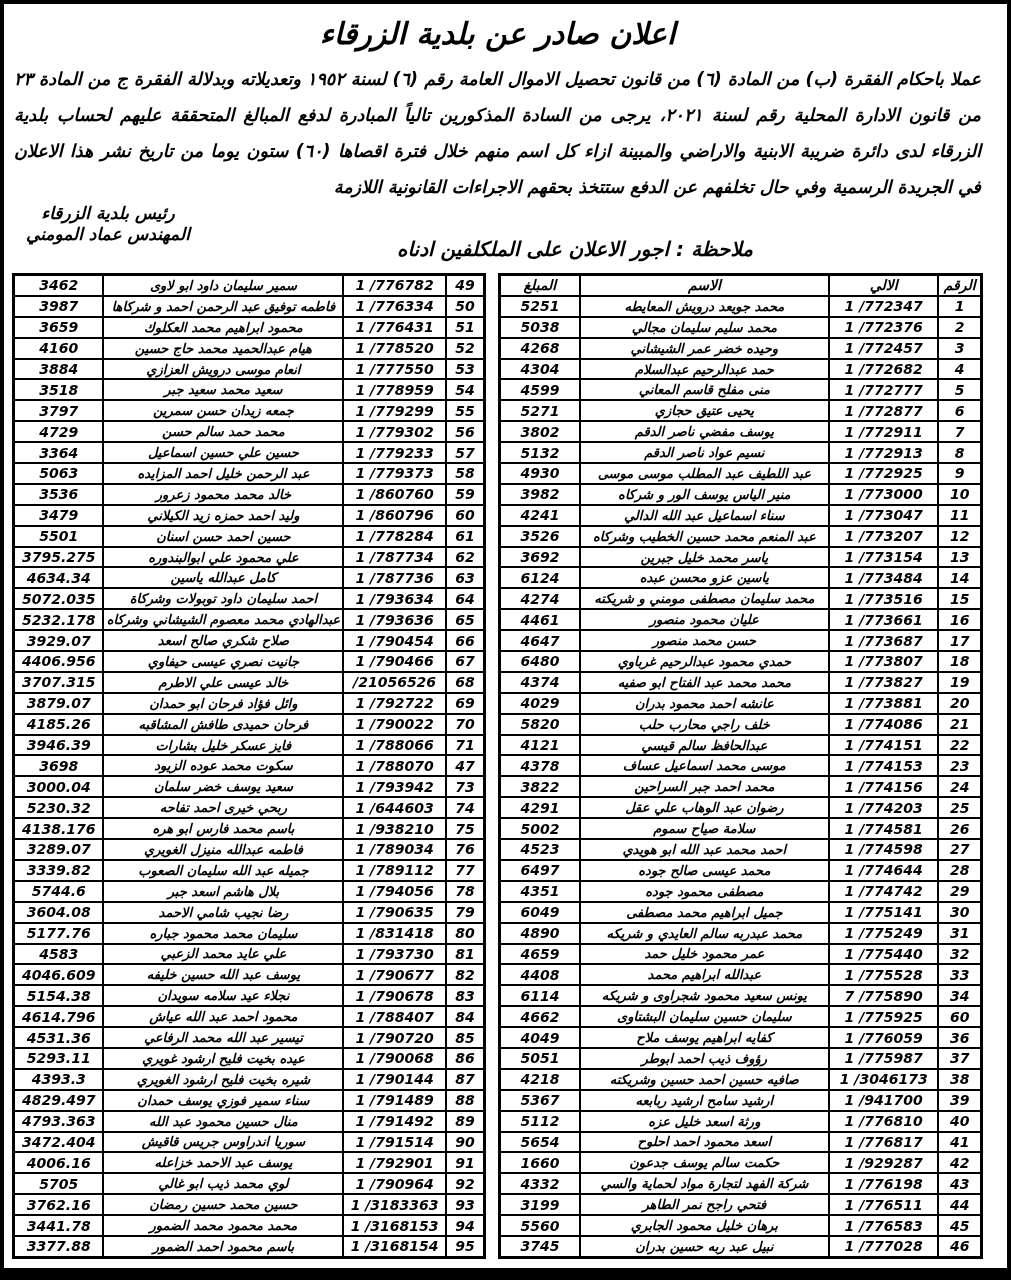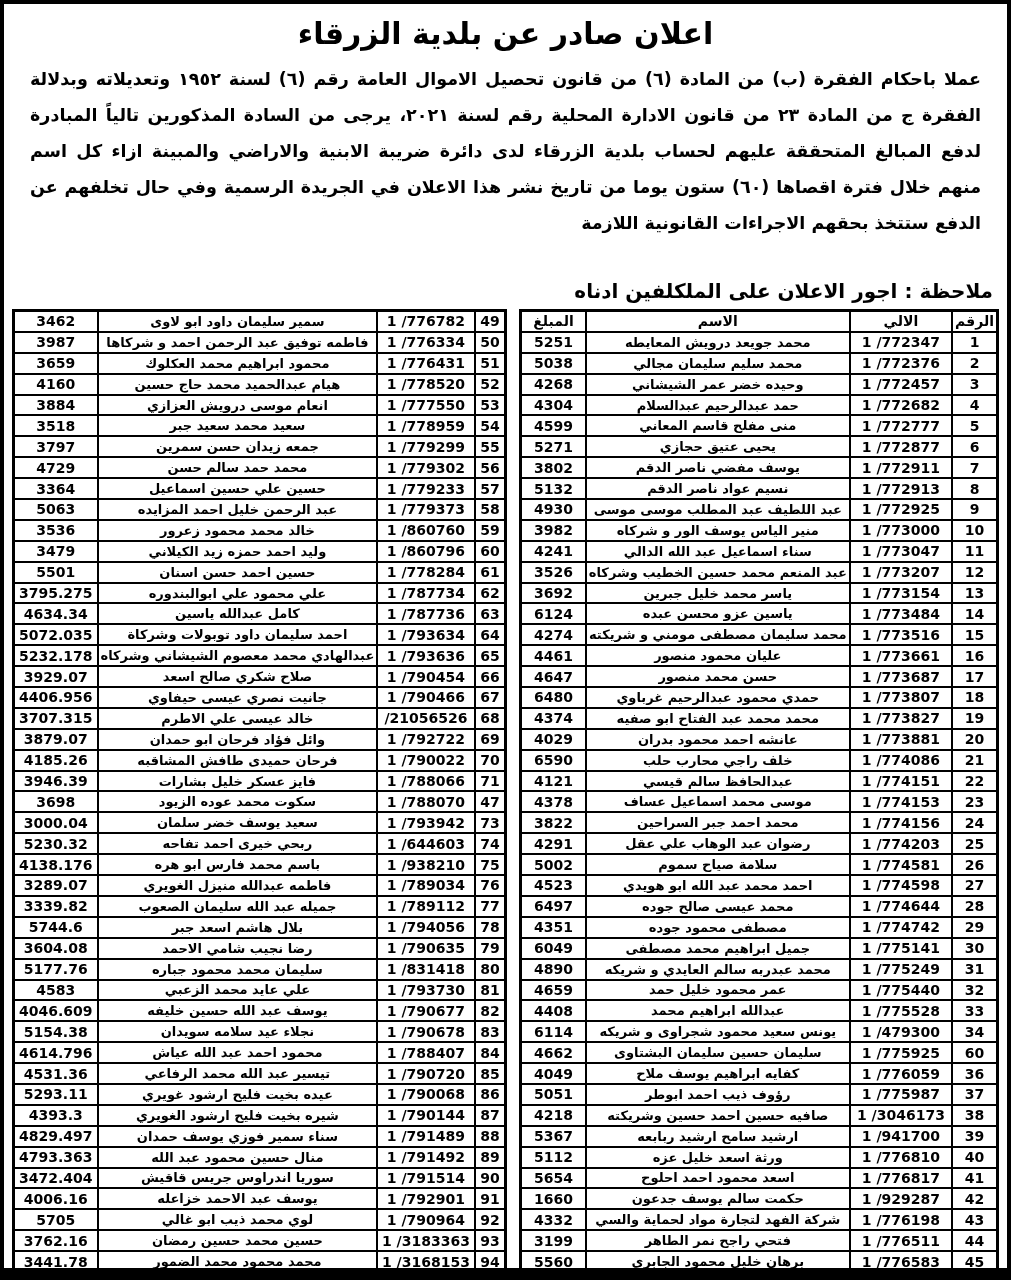"اعلان صادر عن بلدية الزرقاء" .page { font-style: none -> italic; padding: 4px 8px 6px 8px -> 4px 24px 6px 8px }
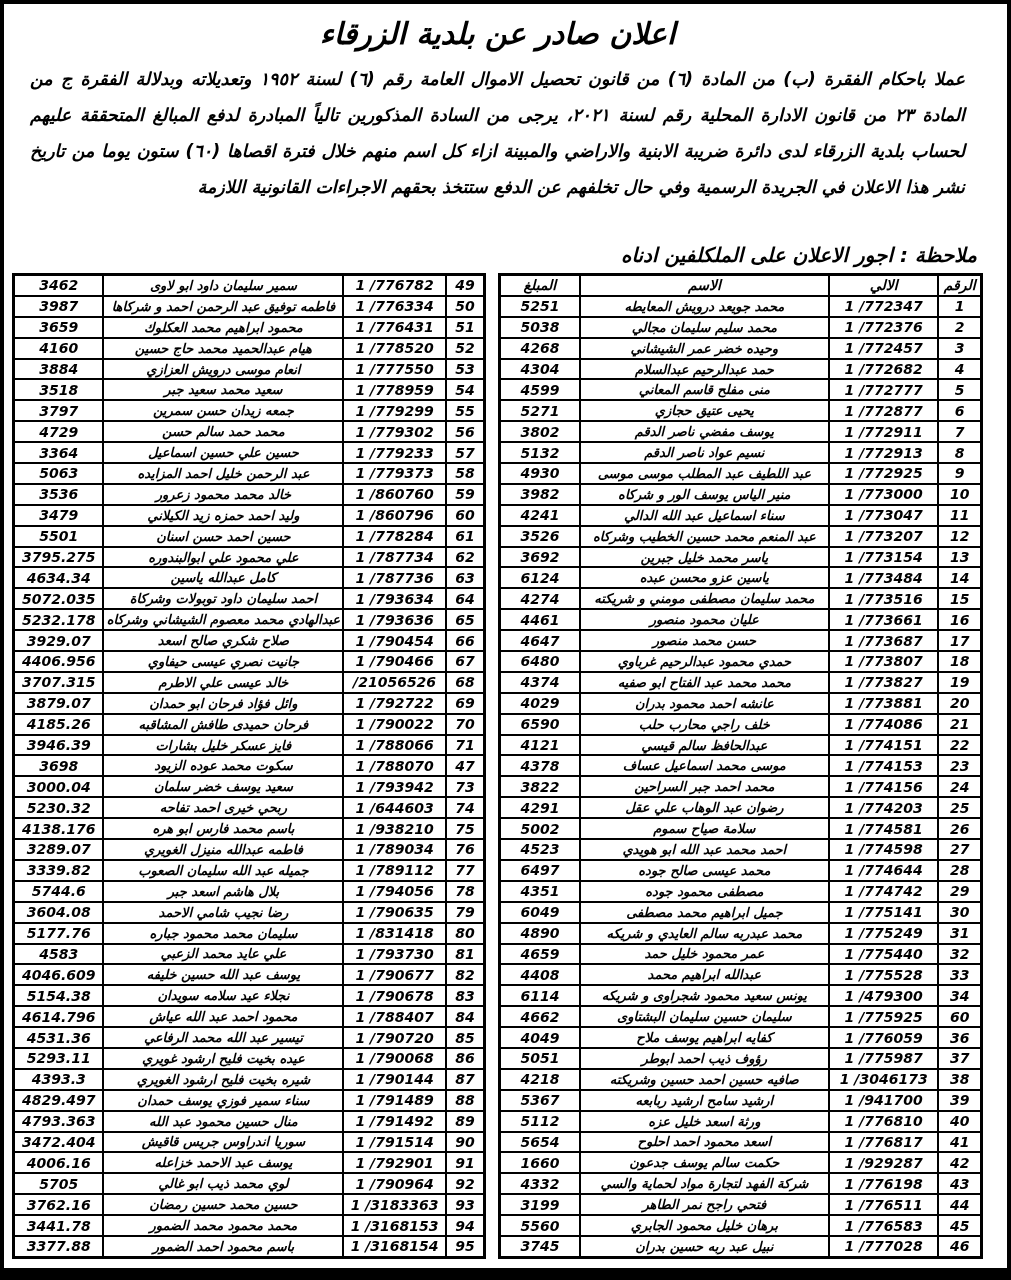"عملا باحكام الفقرة (ب) من" .body-text { margin: 0 18px -> 0 2px }
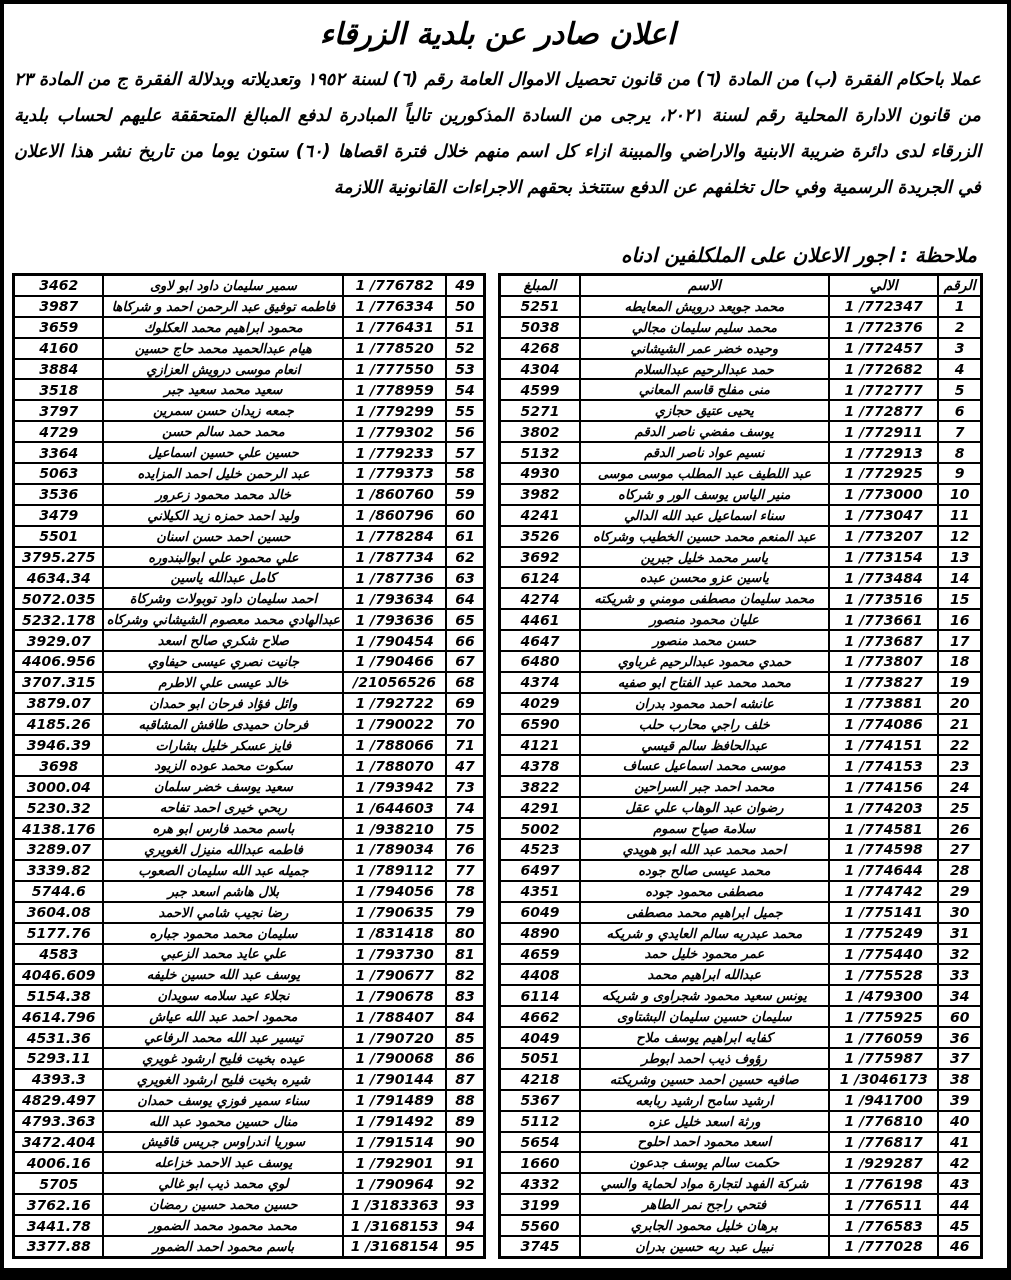"رئيس بلدية الزرقاء" div.signature { html: none -> <div> <div>رئيس بلدية الزرقاء</div> <div>المهندس عماد المومني</div> </div> }
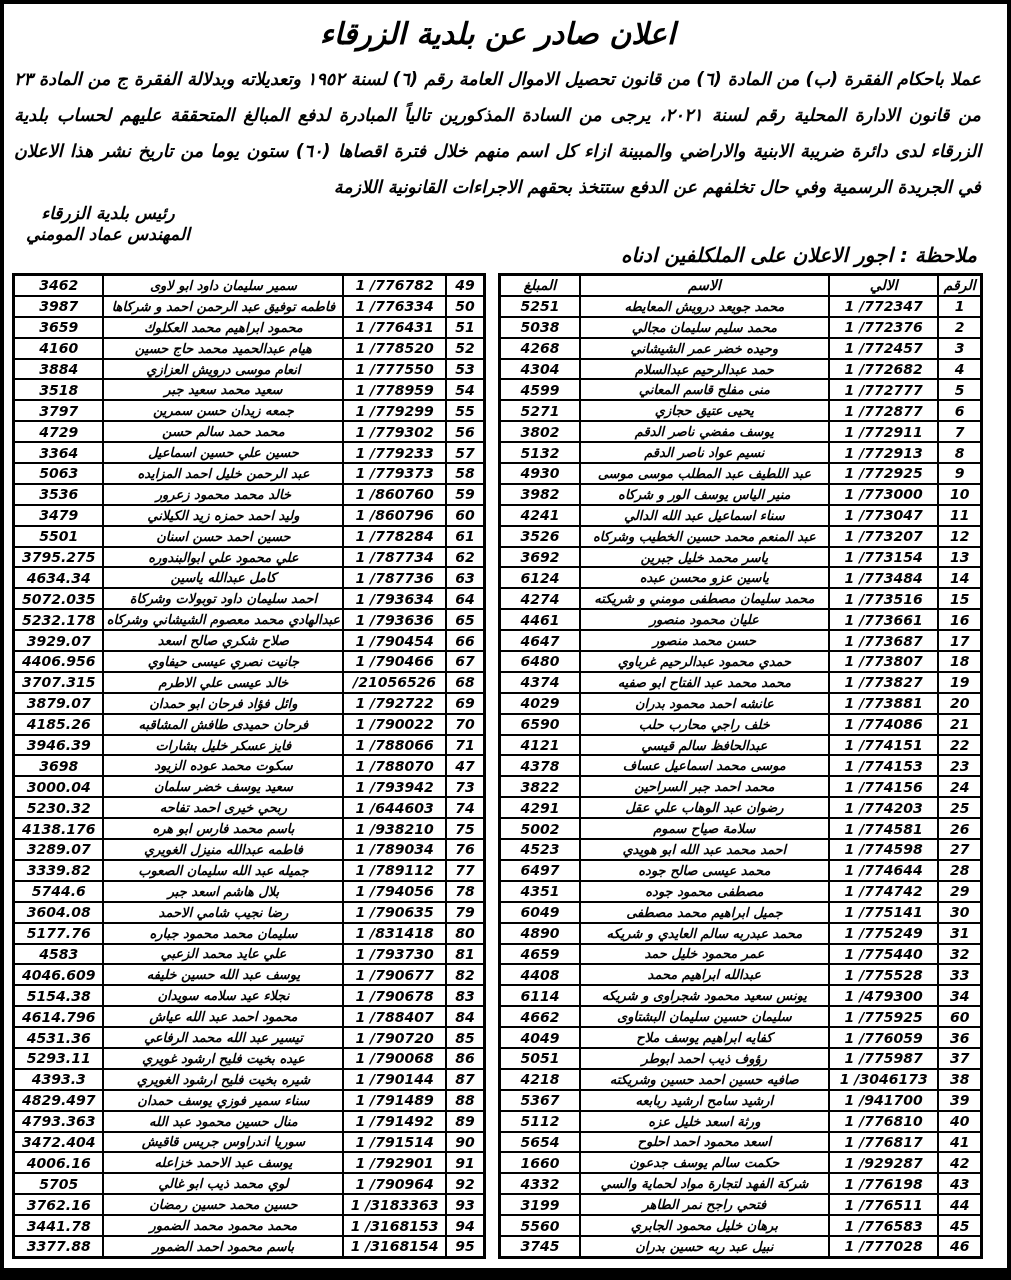"ملاحظة : اجور الاعلان على" .note { text-align: right -> left; top: 36px -> 30px }
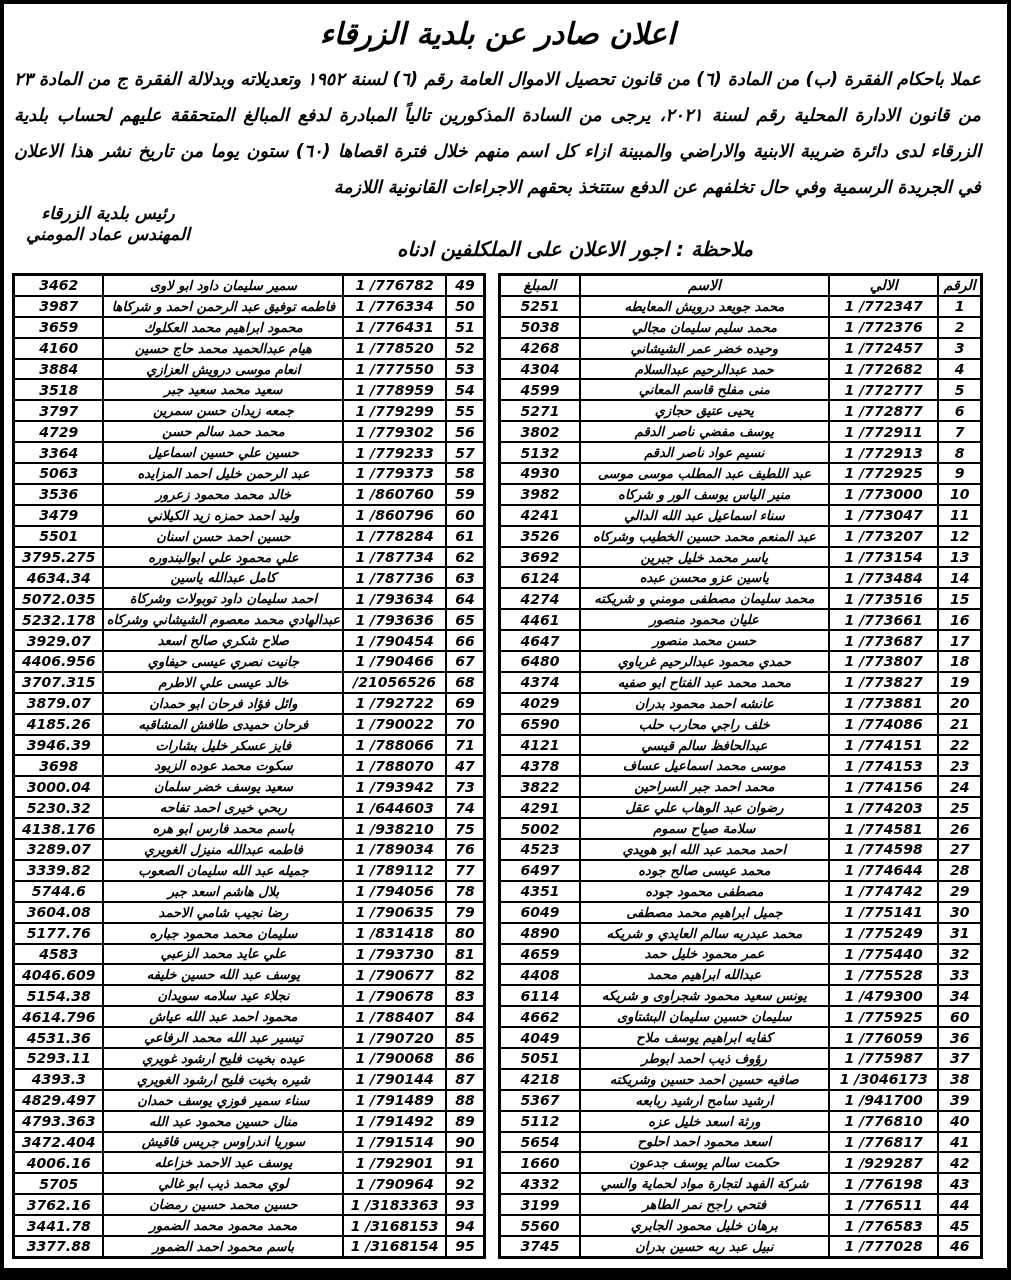"6590" td.col-amount { text: 6590 -> 5820 }
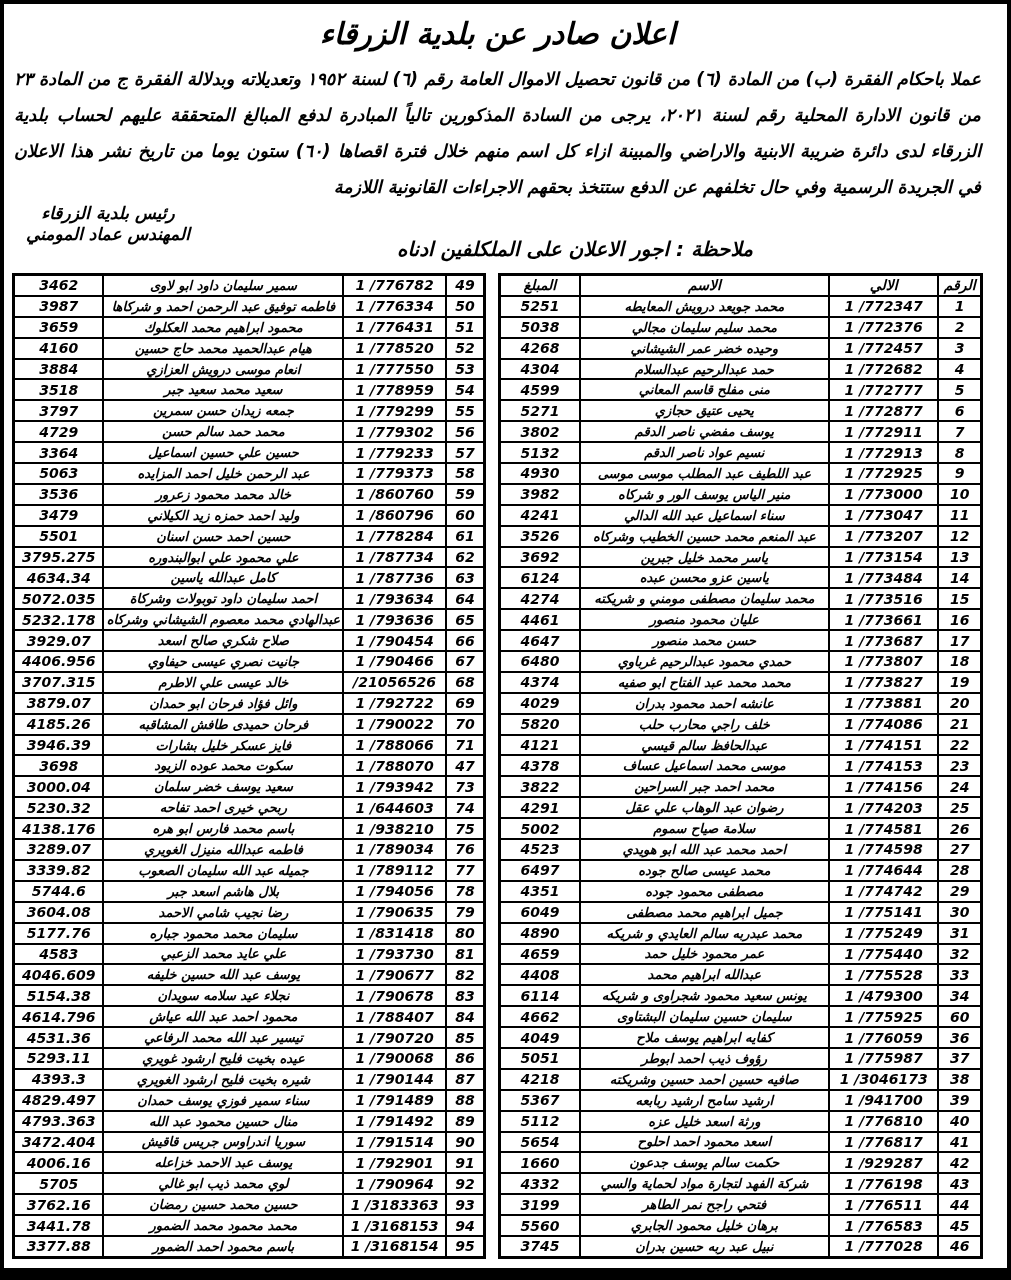"1 /479300" td.col-file { text: 1 /479300 -> 7 /775890 }
